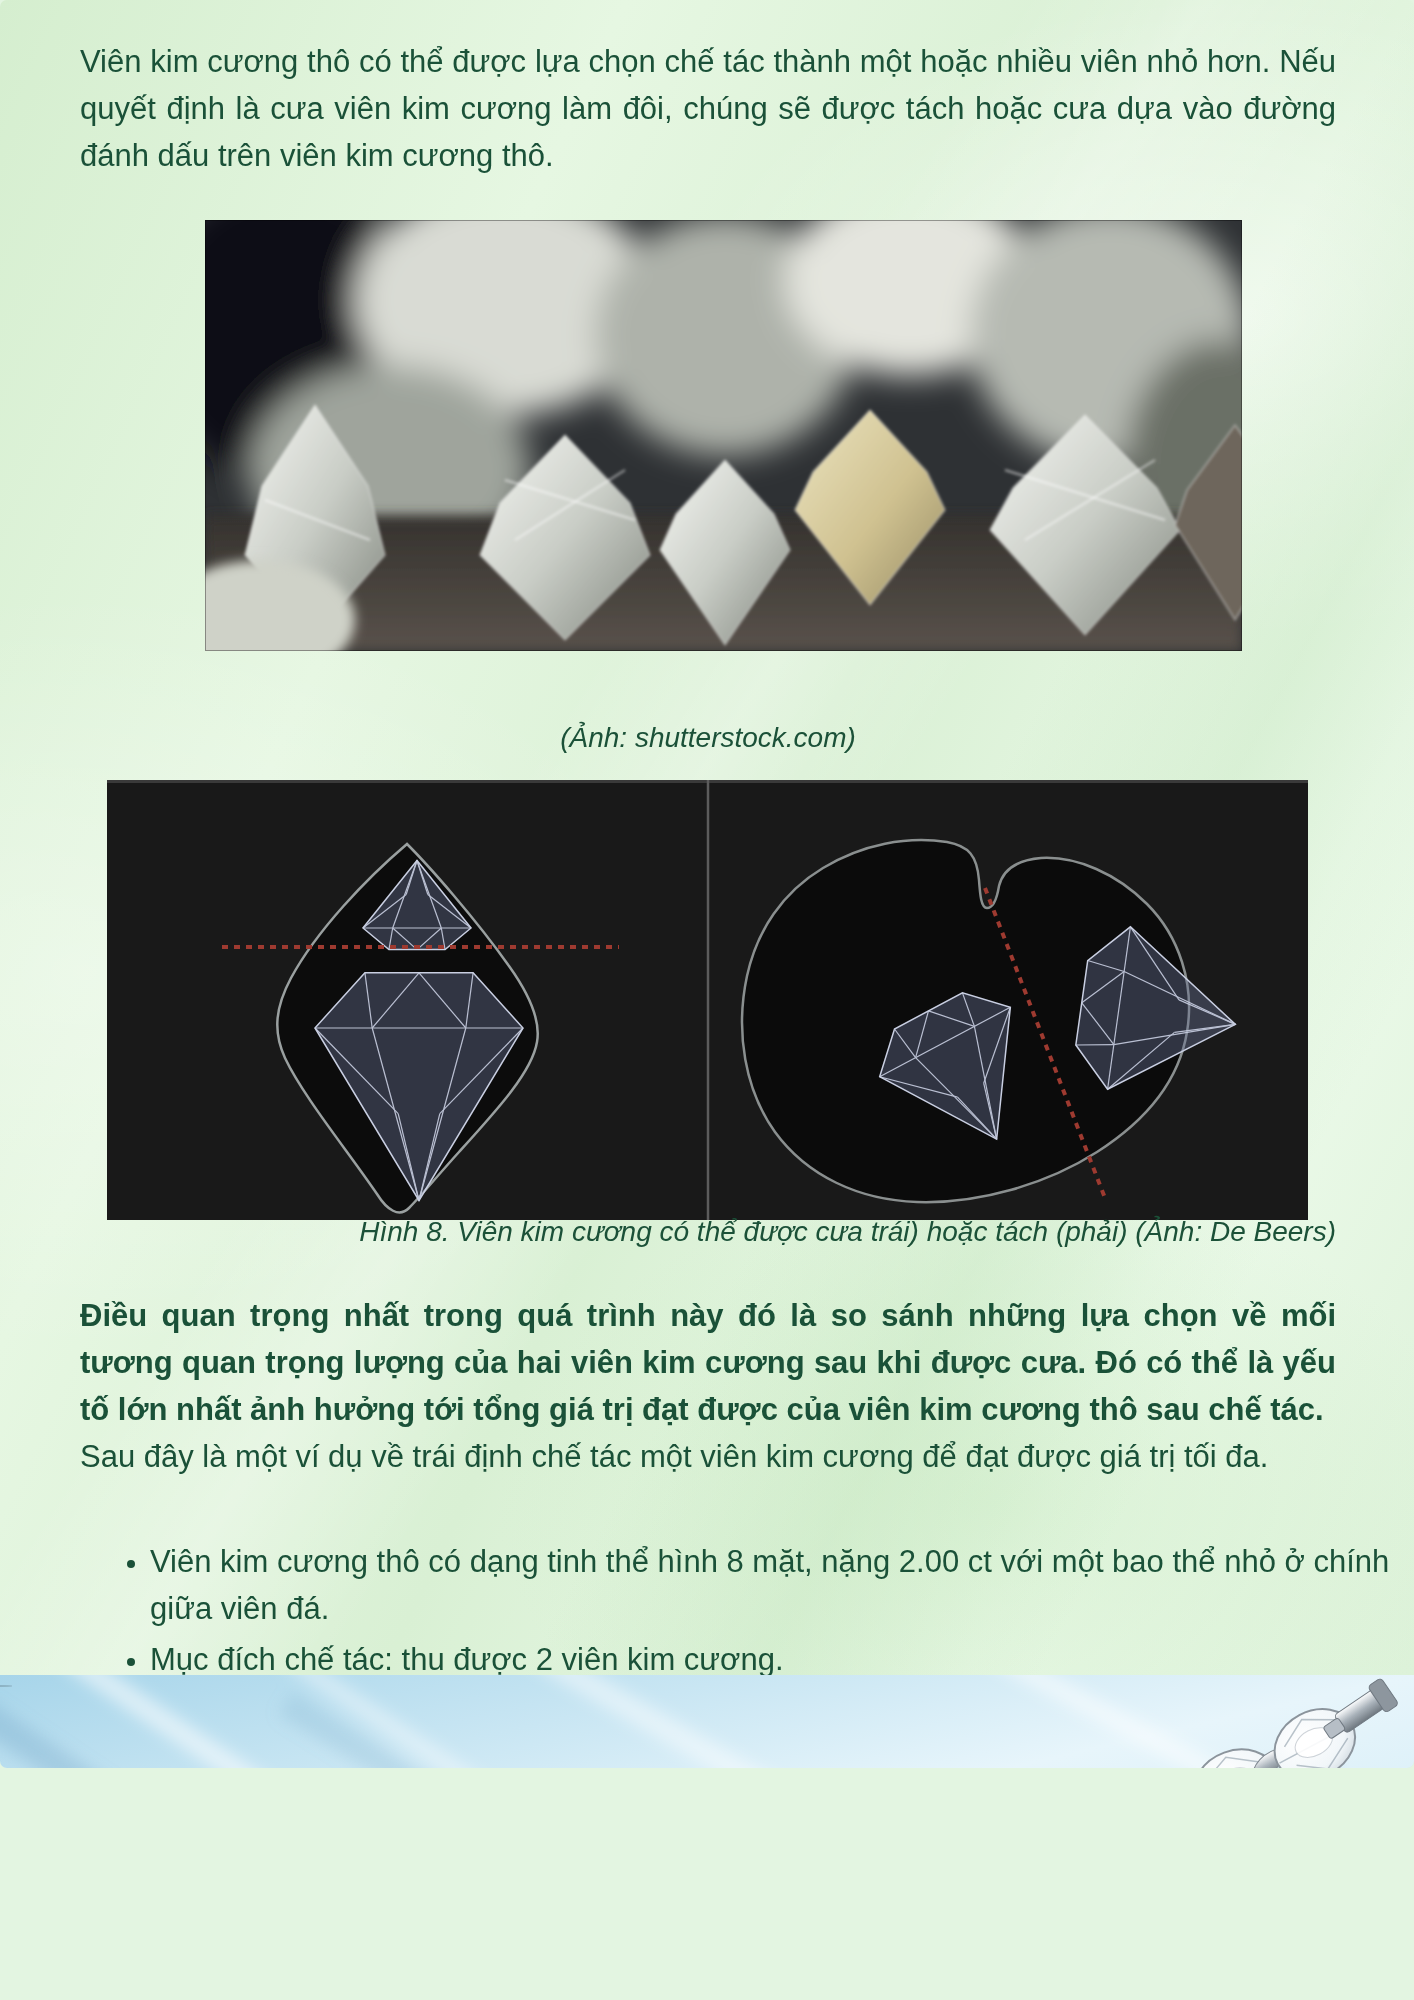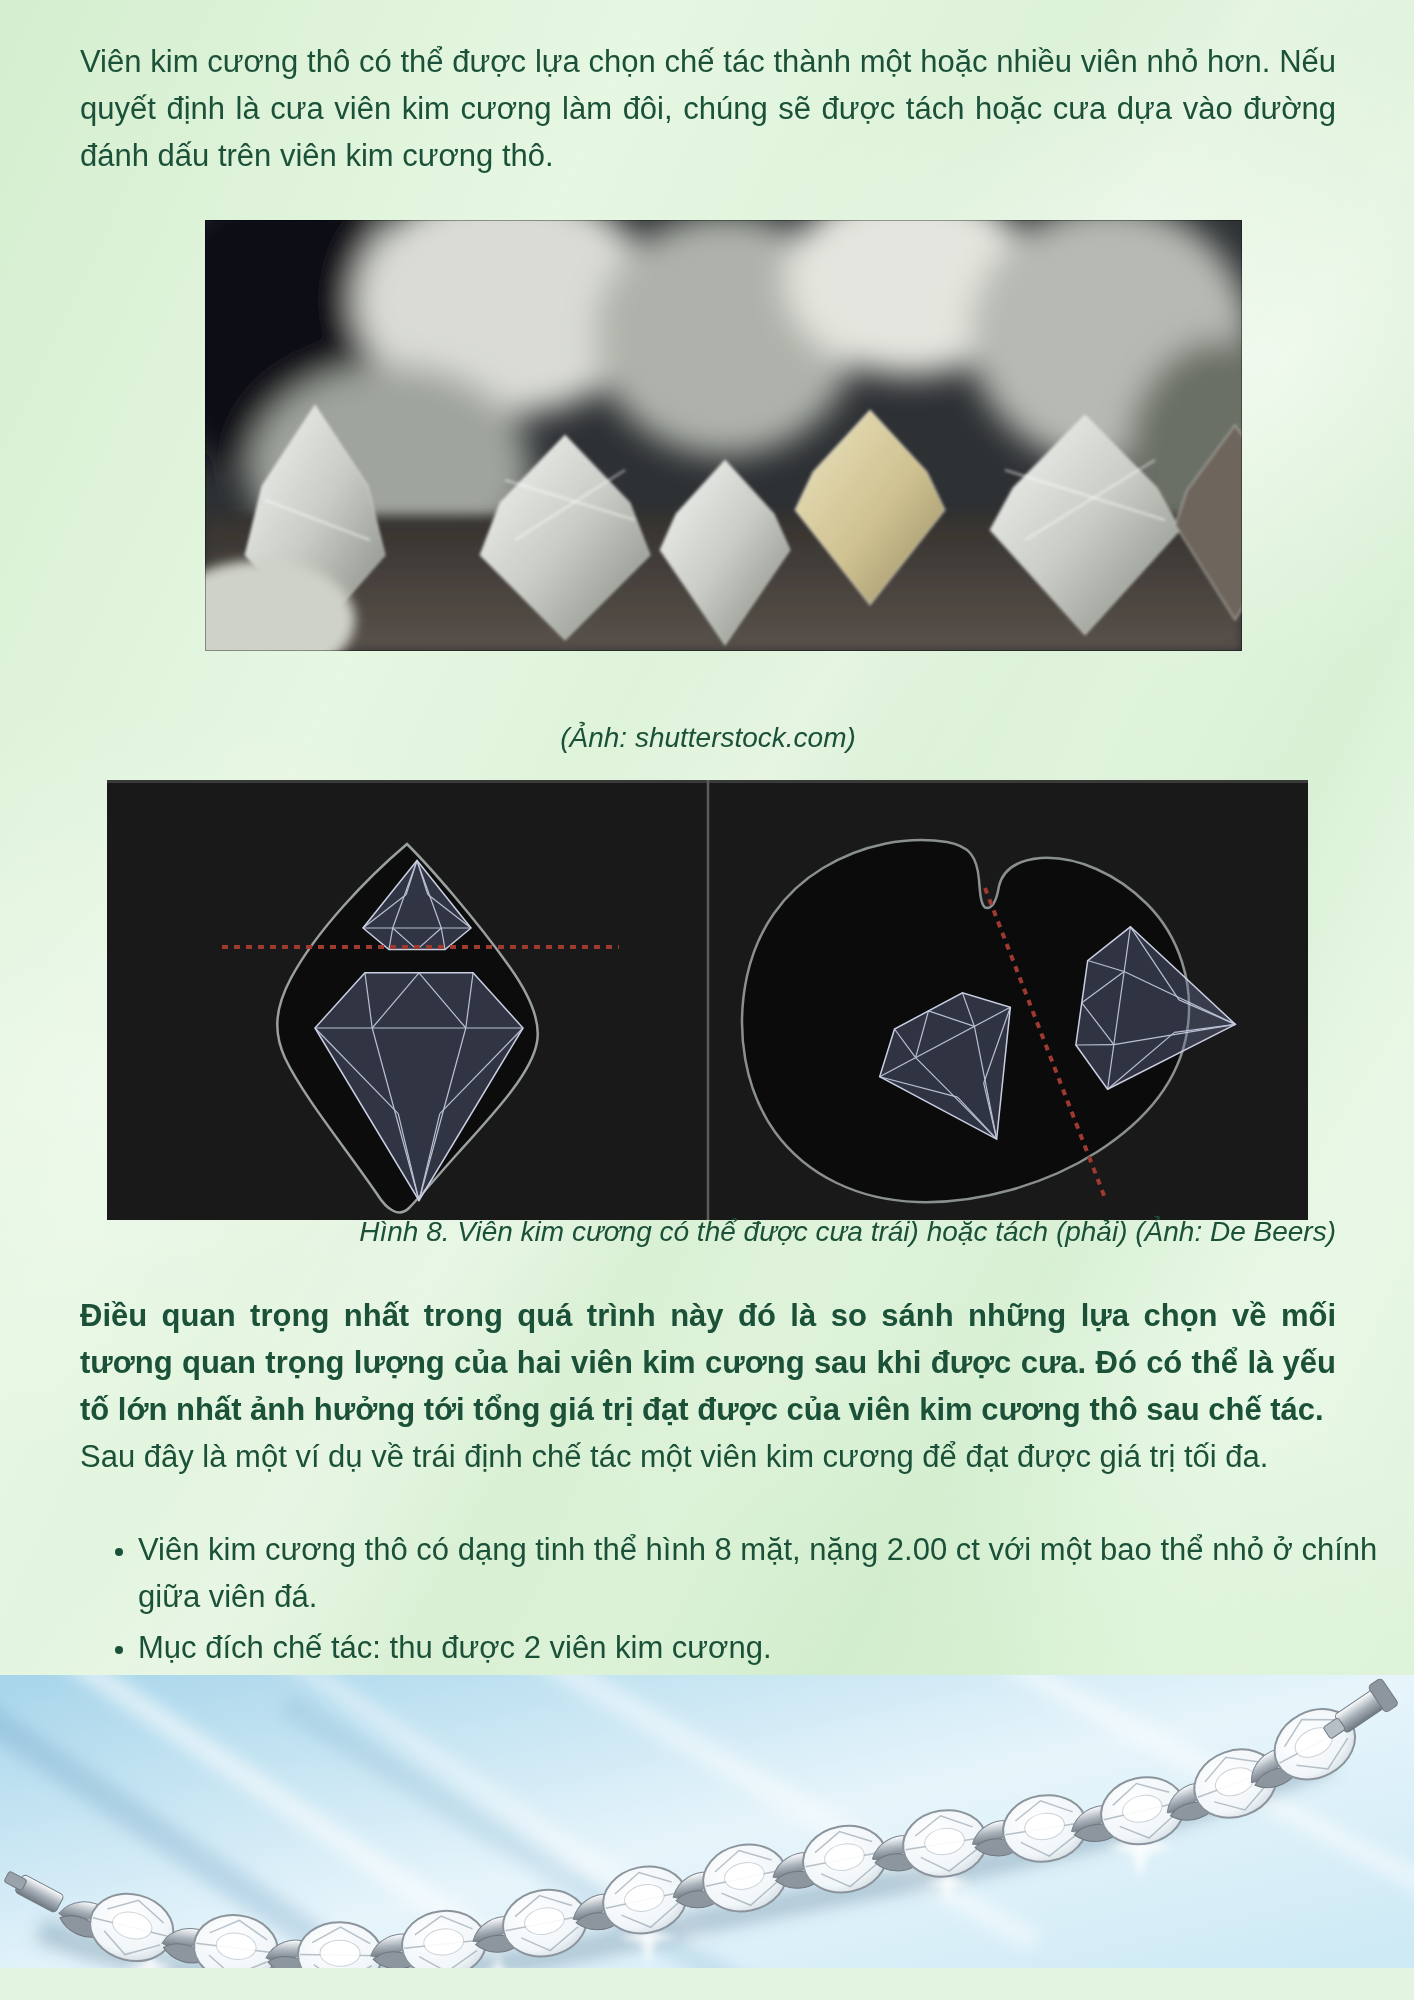"Viên kim cương thô có" .page { border-radius: none -> 7px; height: 1968px -> 1768px }
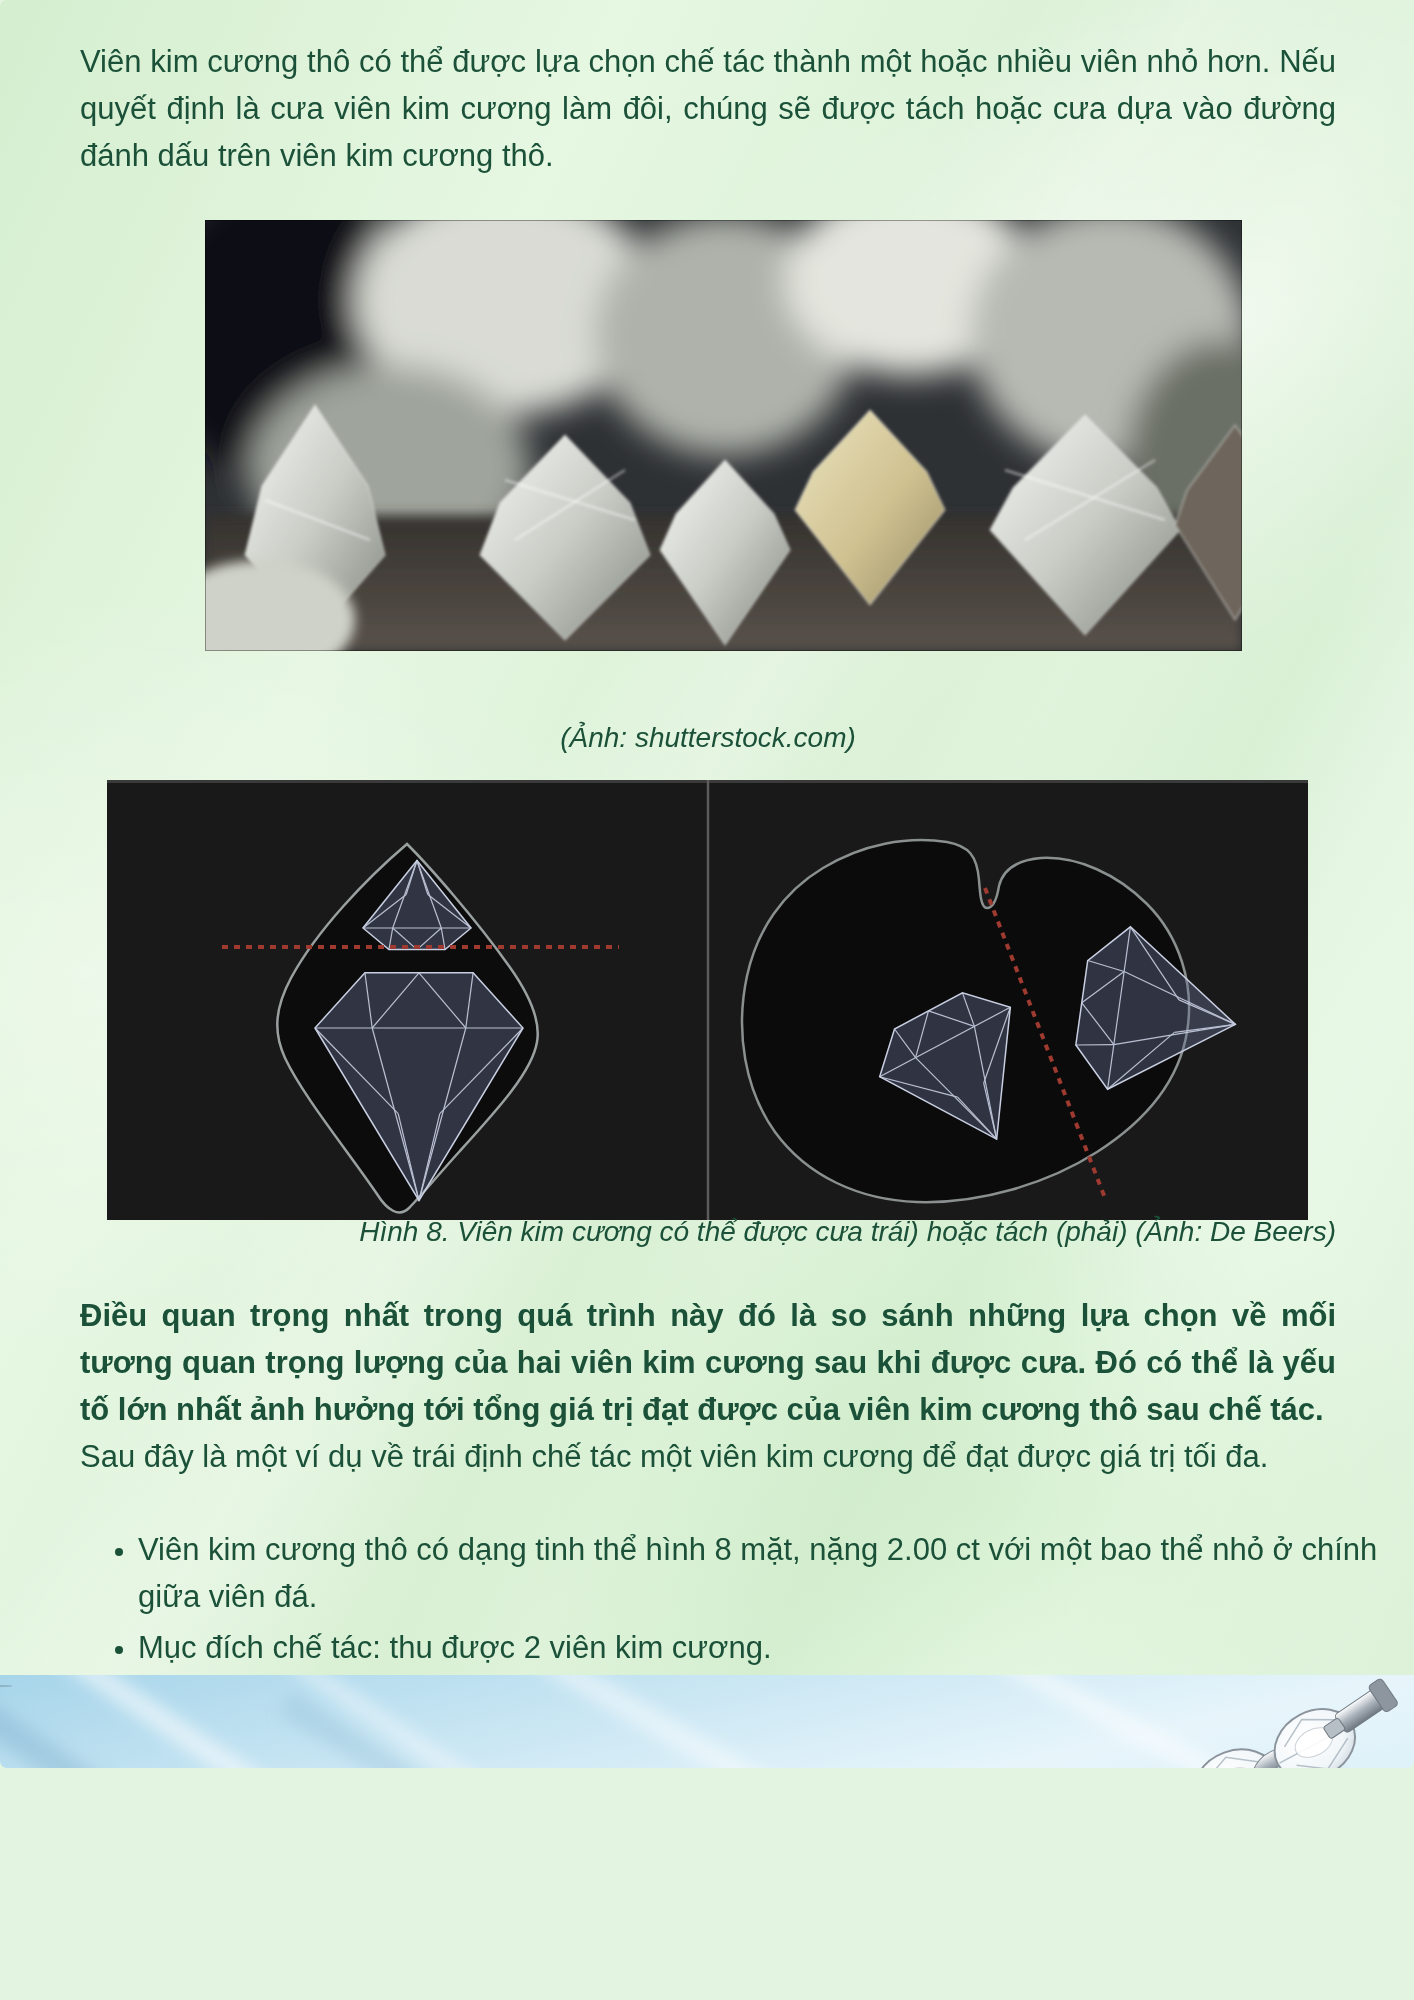"Viên kim cương thô có dạng" .bullets { margin: 0 -> 12px }
